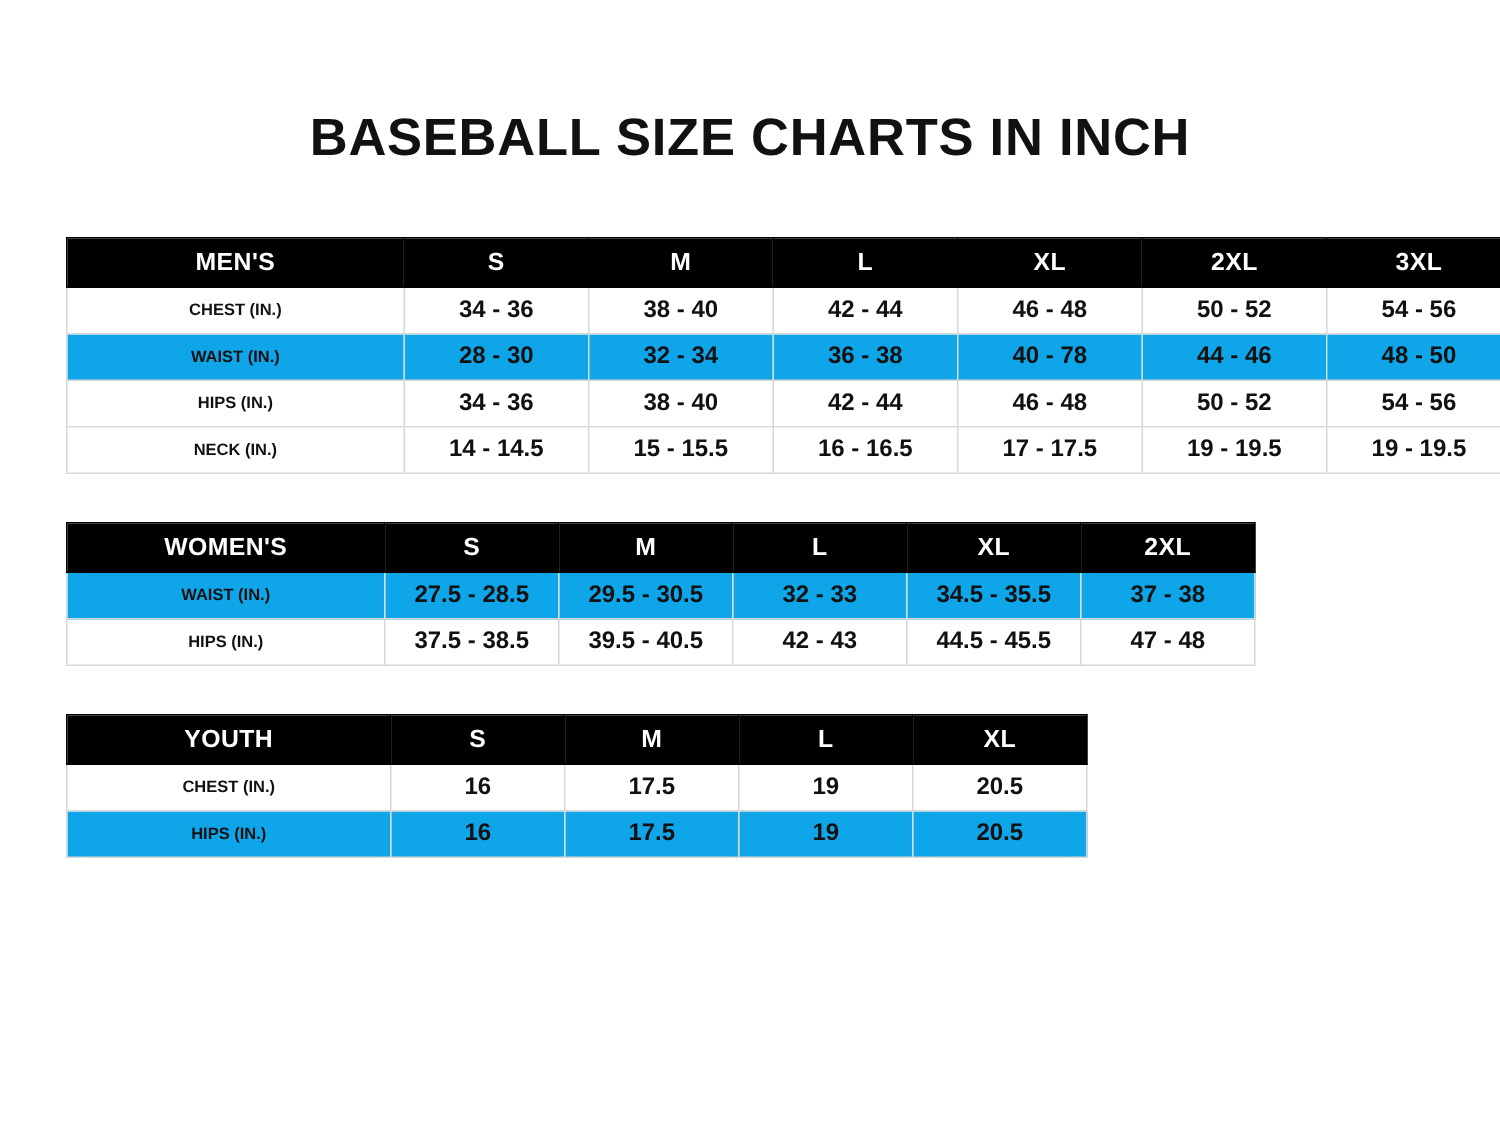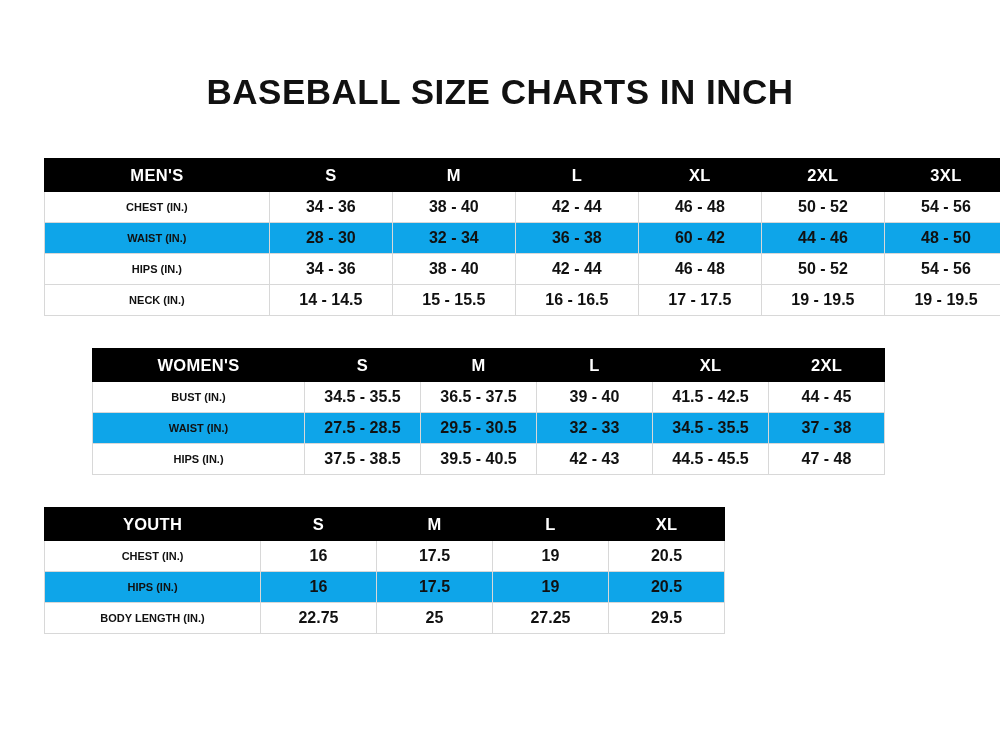"60 - 42" td { text: 60 - 42 -> 40 - 78 }
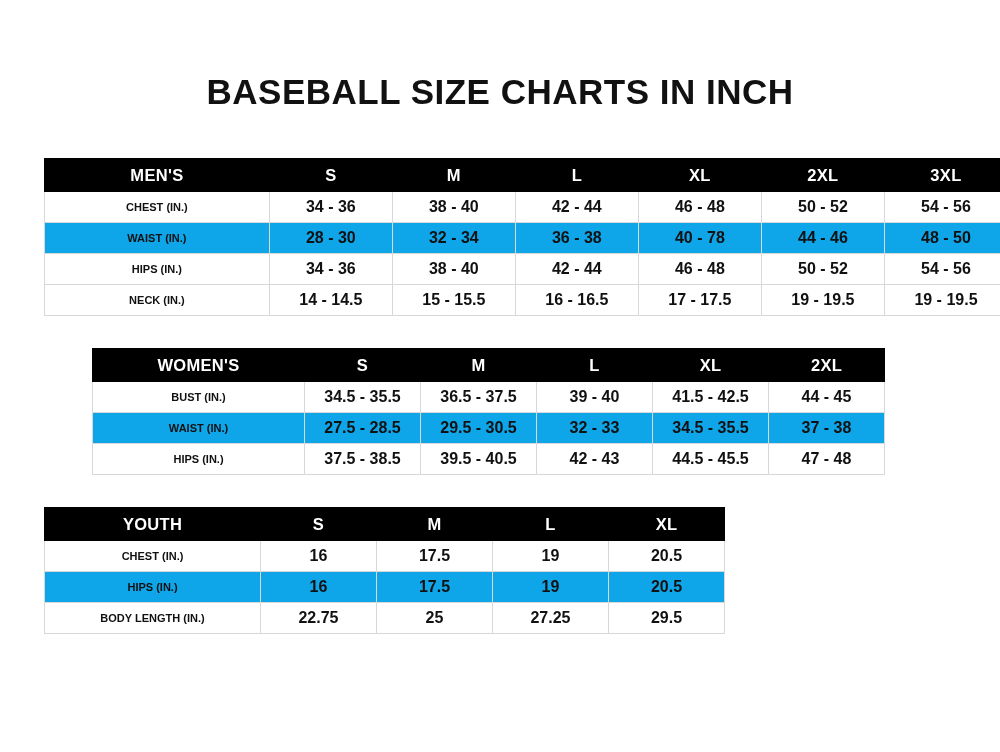"WOMEN'S" .t-women { margin-left: 48px -> none }
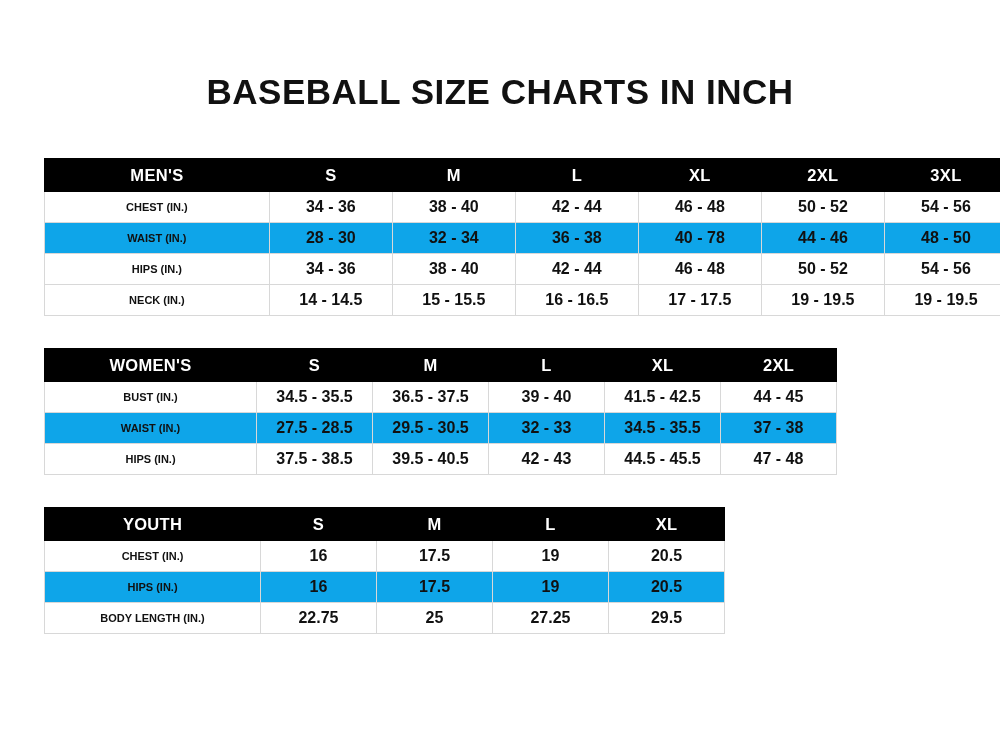"BUST (IN.)" tr { html: <tr> <td>BUST (IN.)</td> <td>34.5 - 35.5</td> <td>36.5 - 37.5</td> <td>39 - 40</td> <td>41.5 - 42.5</td> <td>44 - 45</td> </tr> -> none }
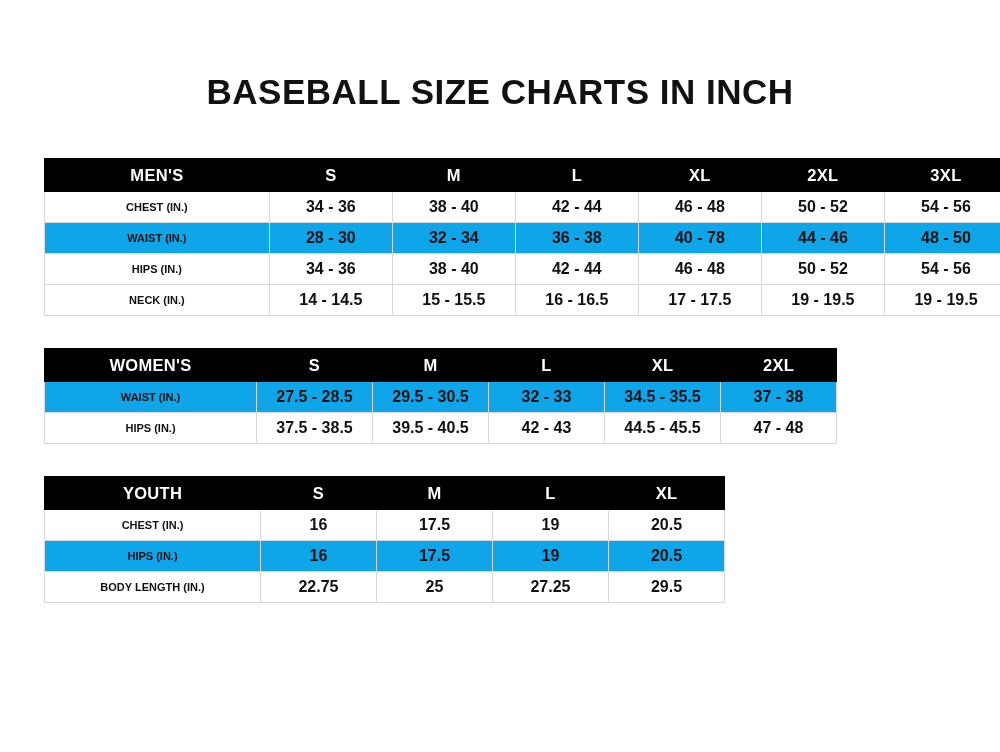"BODY LENGTH (IN.)" tr { html: <tr> <td>BODY LENGTH (IN.)</td> <td>22.75</td> <td>25</td> <td>27.25</td> <td>29.5</td> </tr> -> none }
